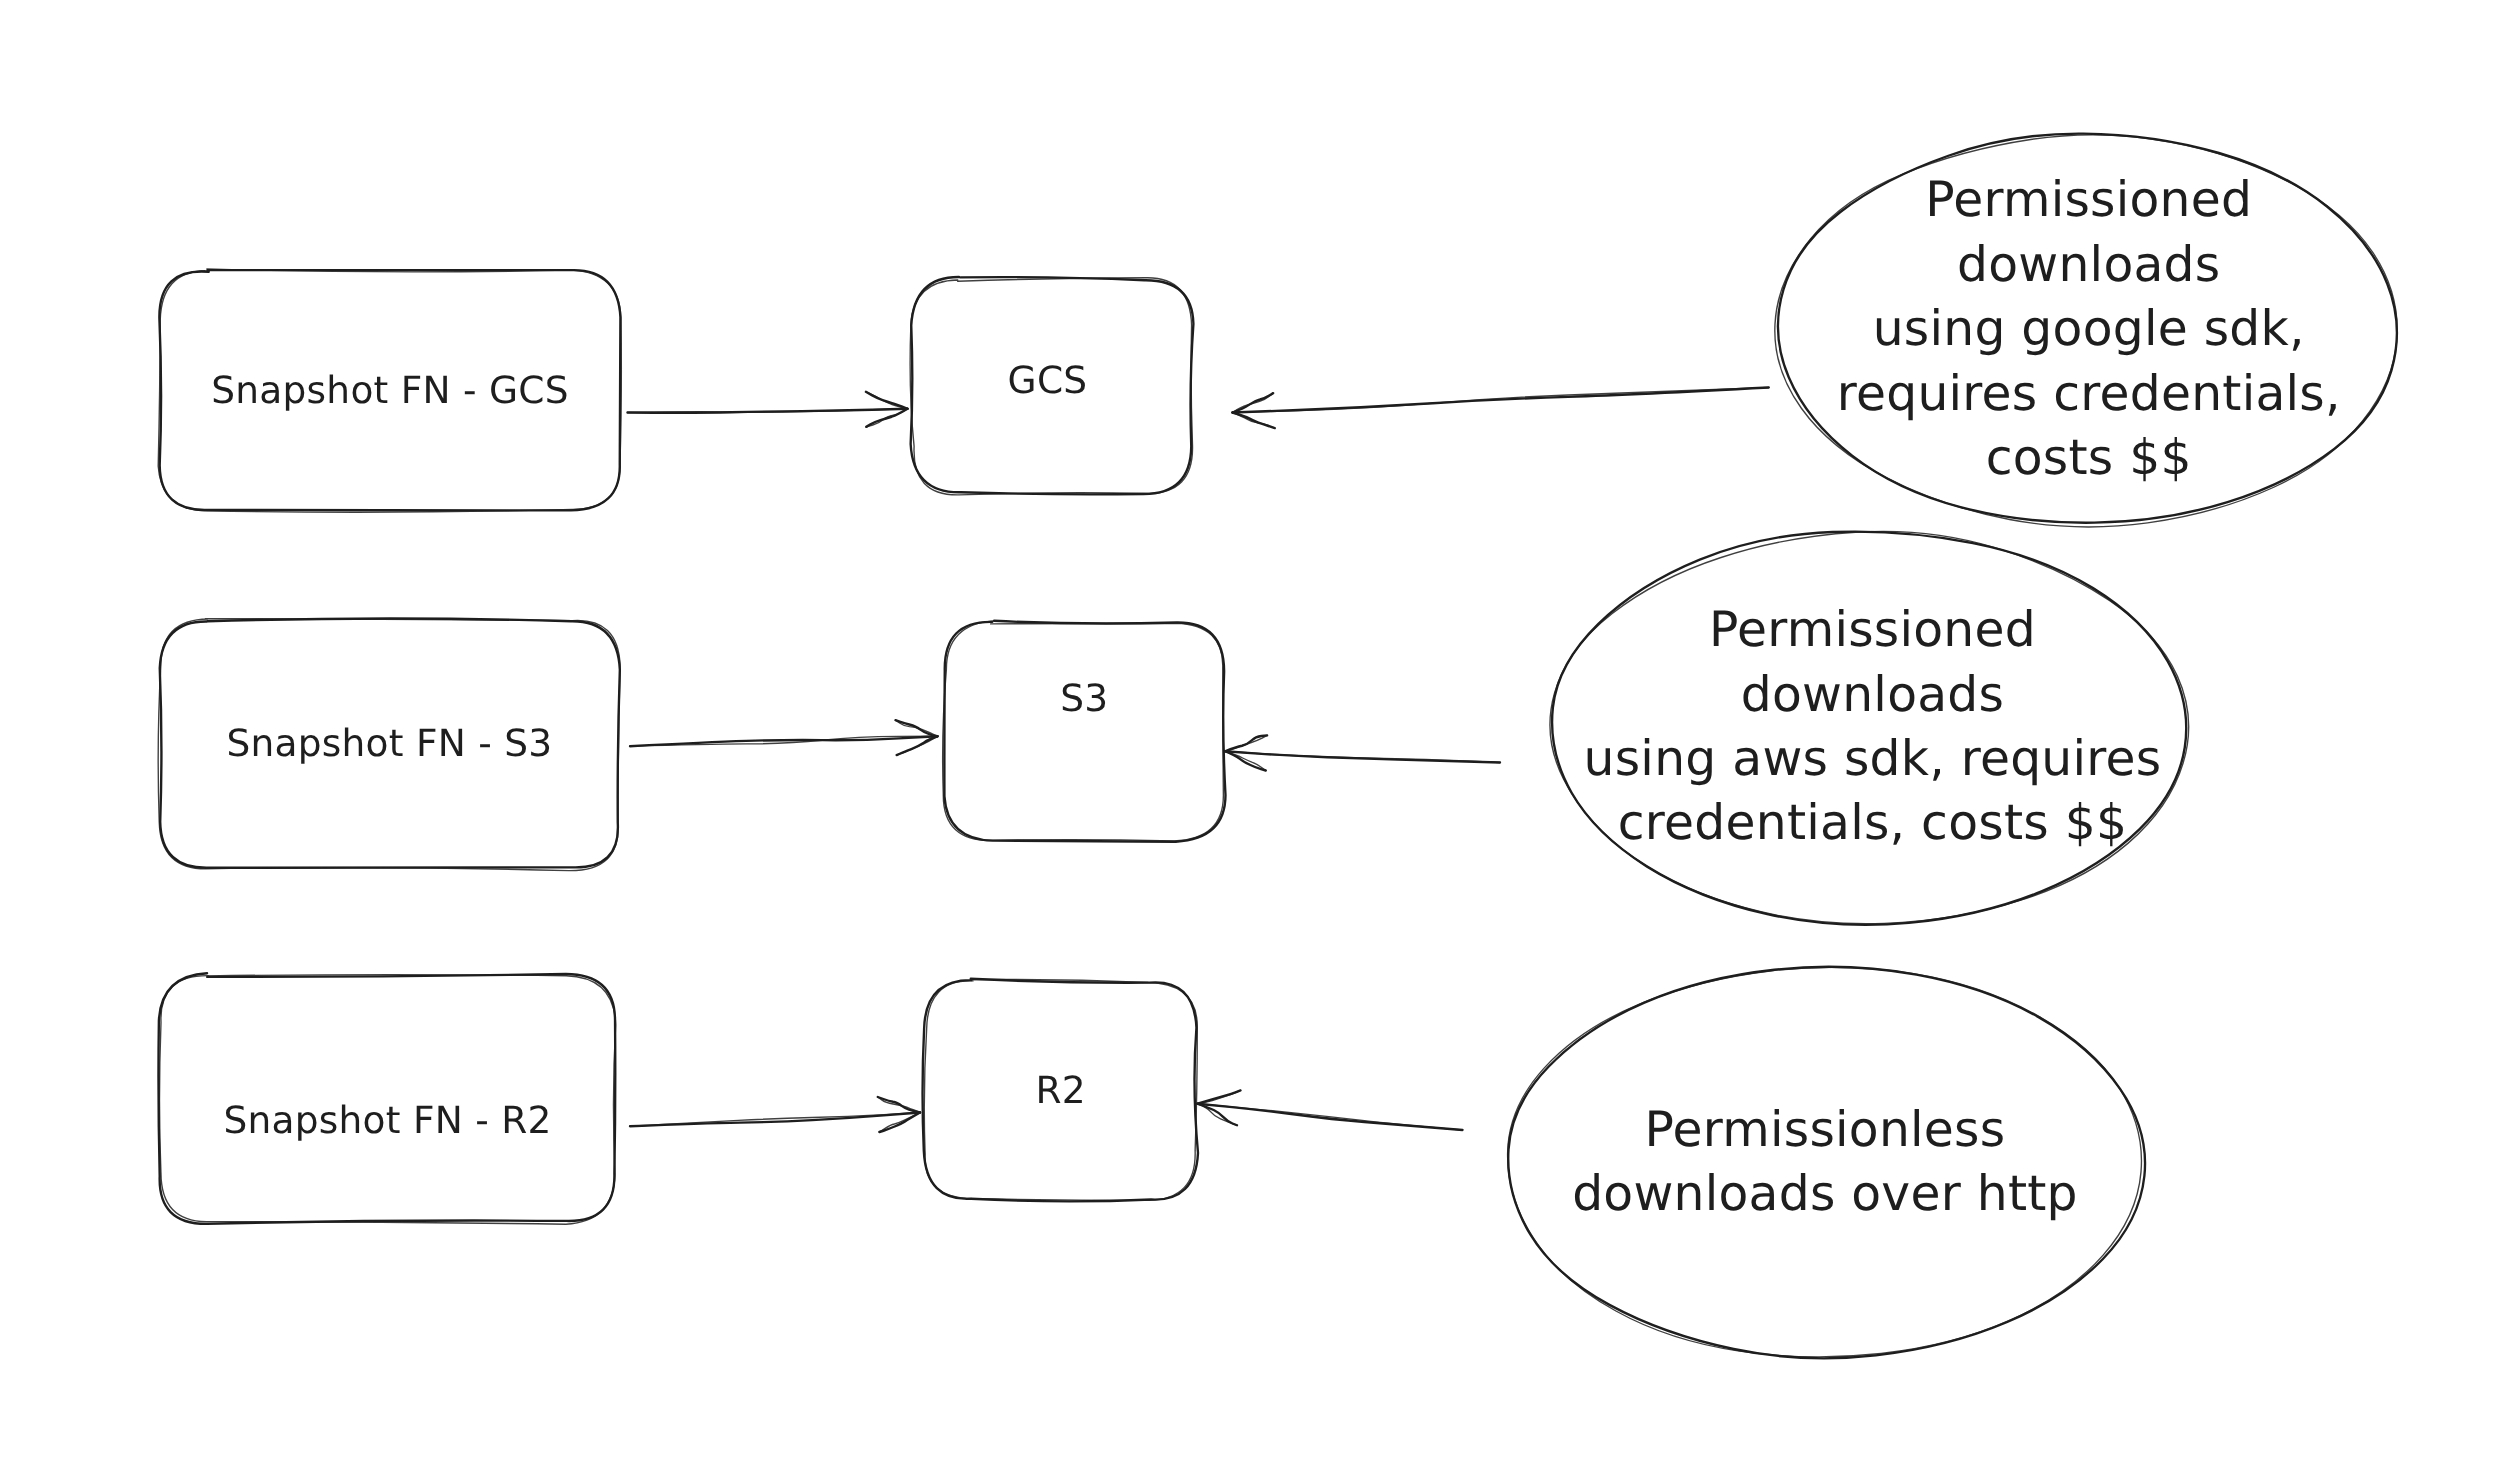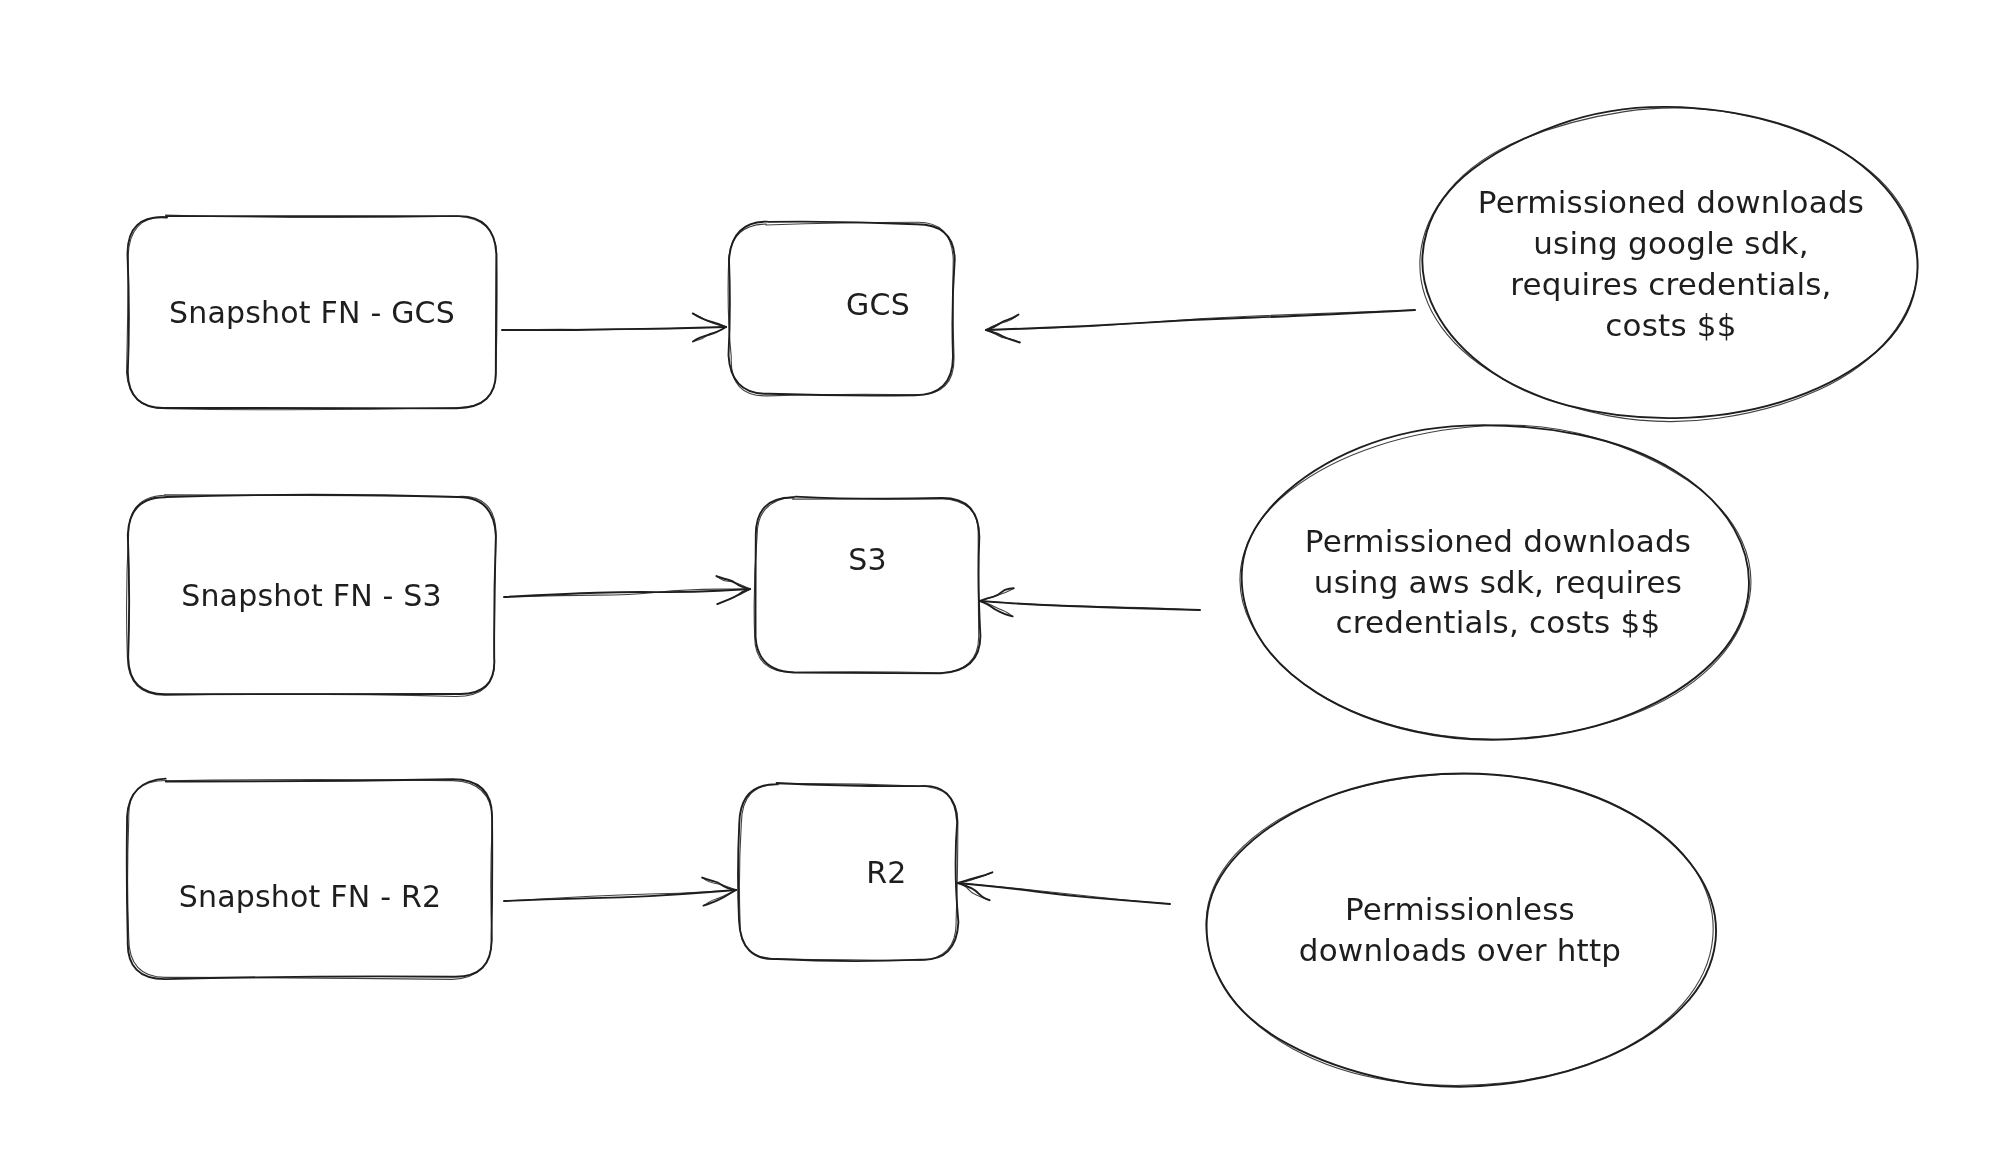"Permissioned downloads" .note-label { font-size: 31px -> 39px }
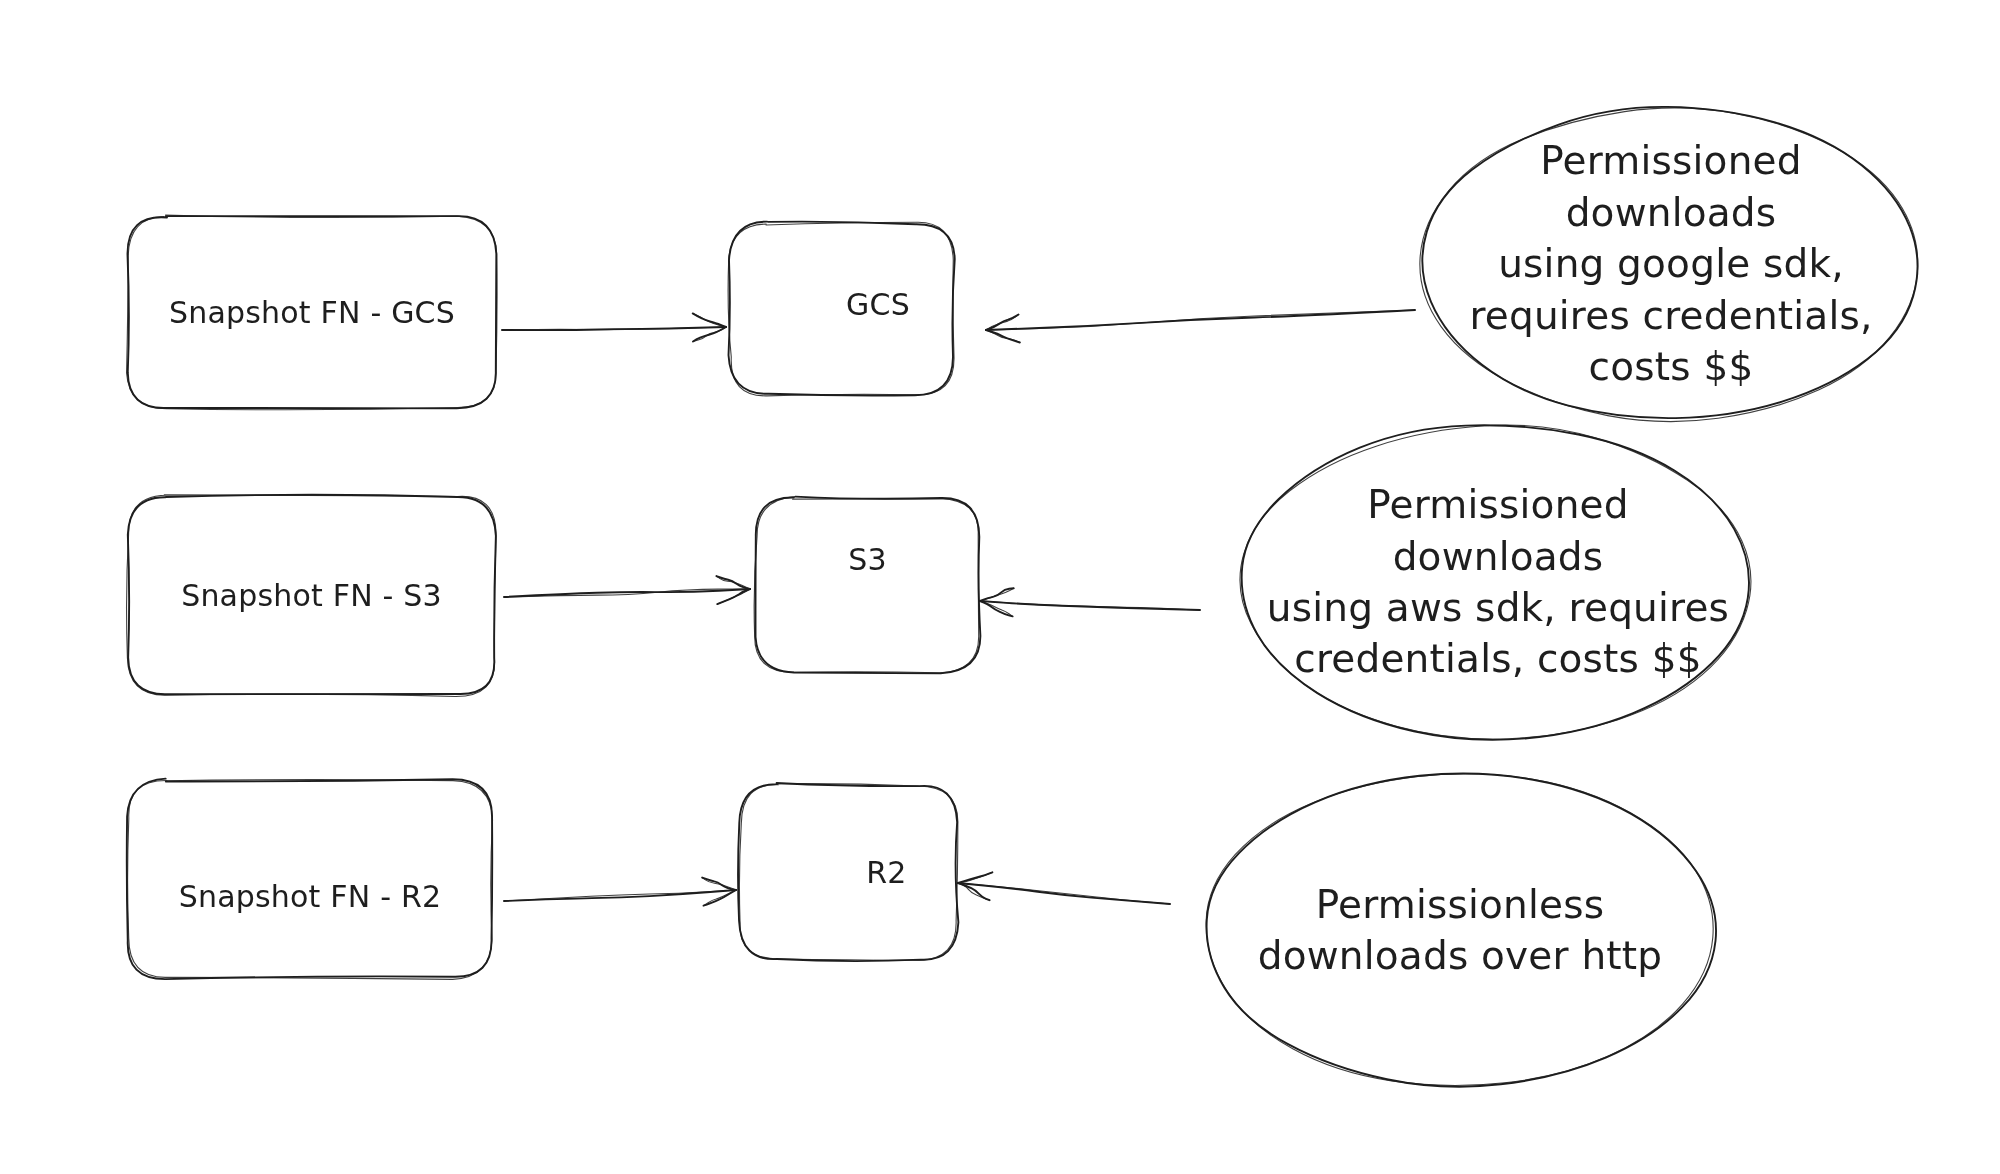"GCS" #lbl-gcs { left: 766px -> 726px }
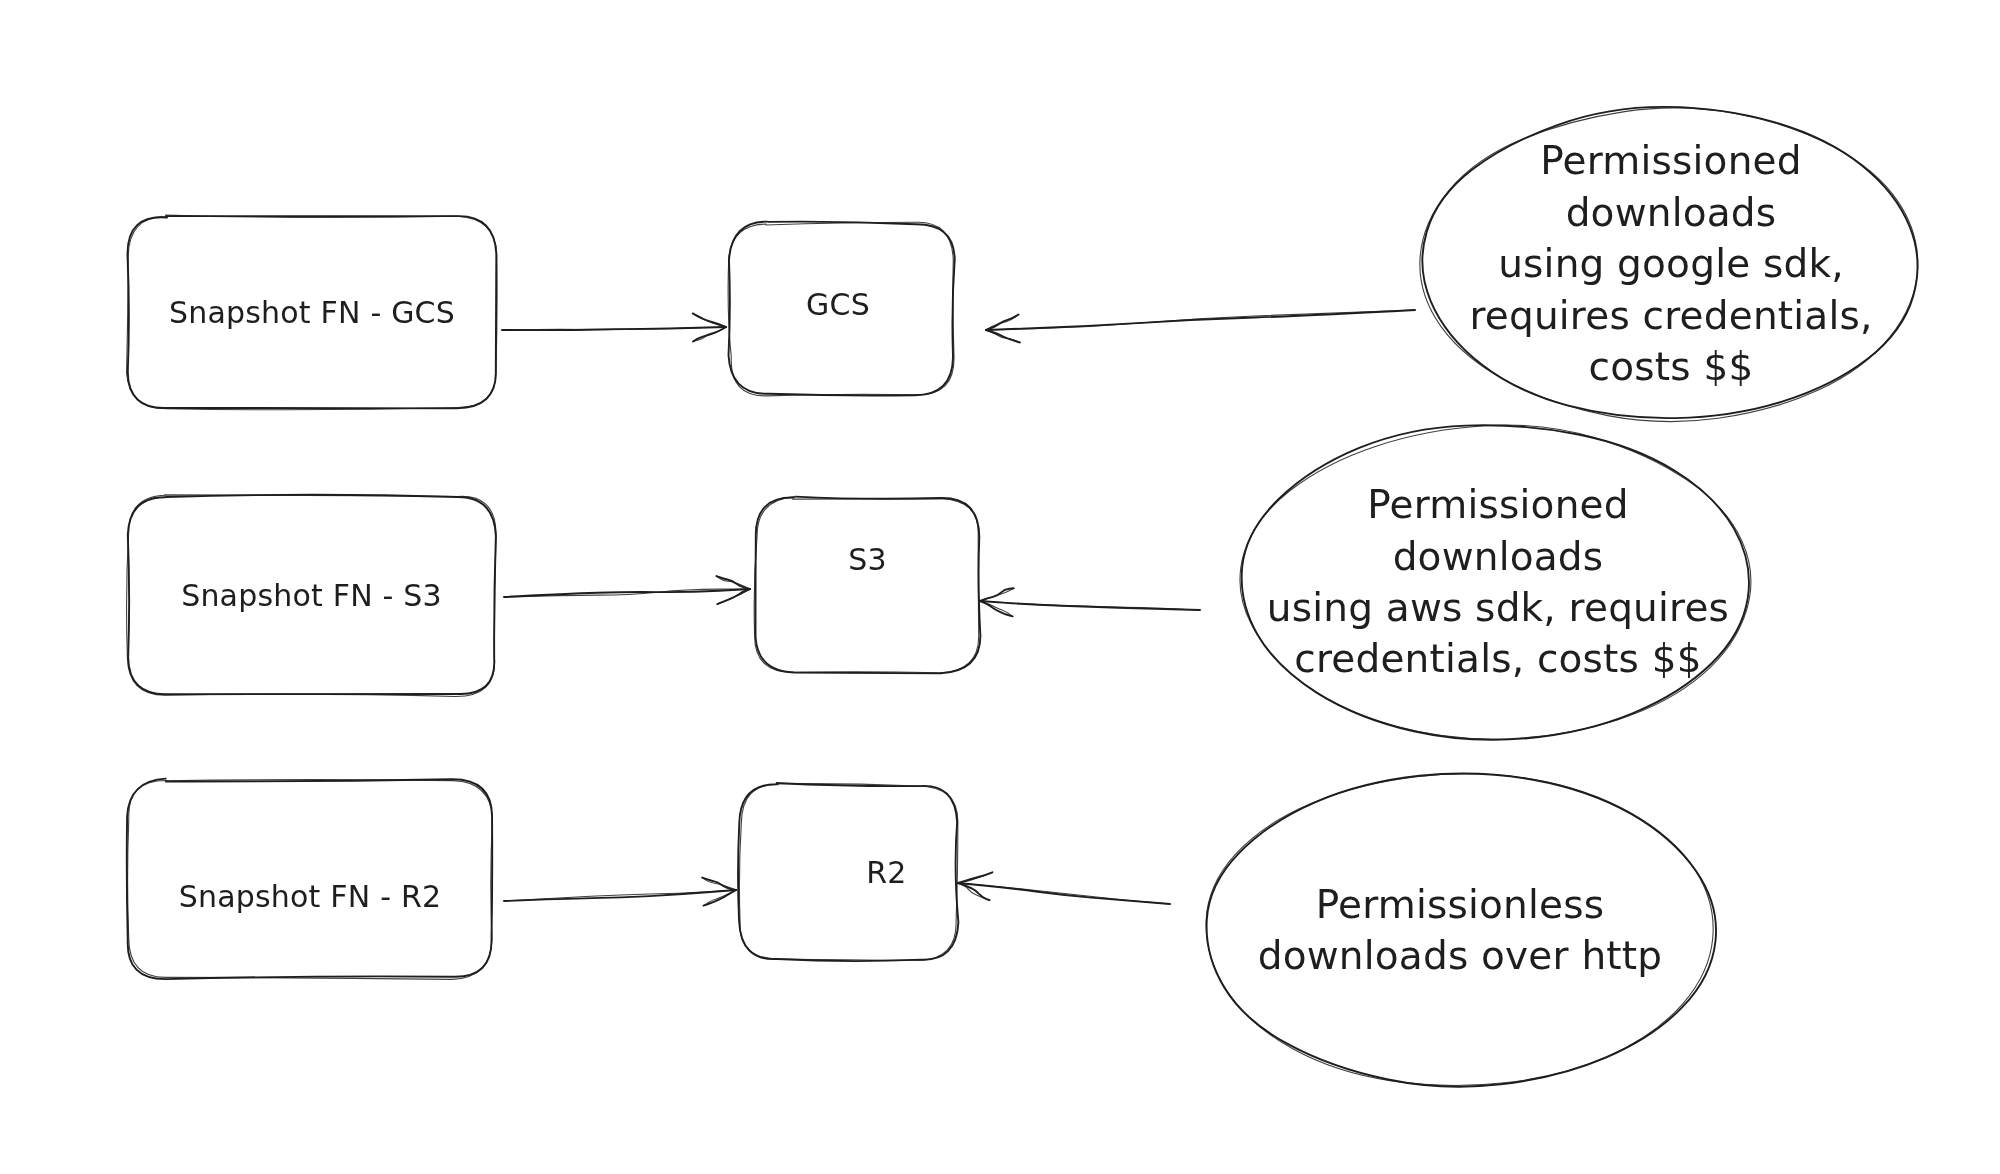"R2" #lbl-r2 { padding-left: 38px -> none }
